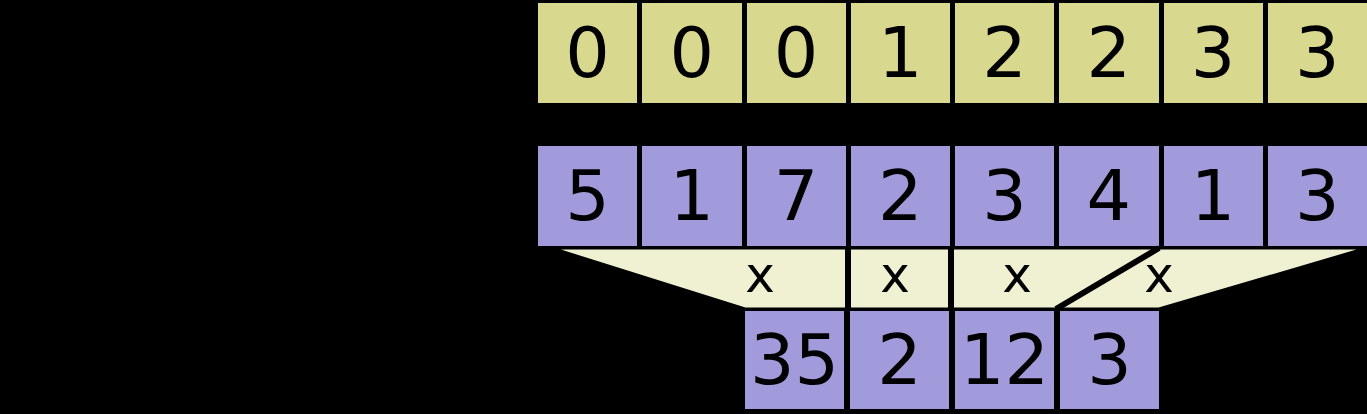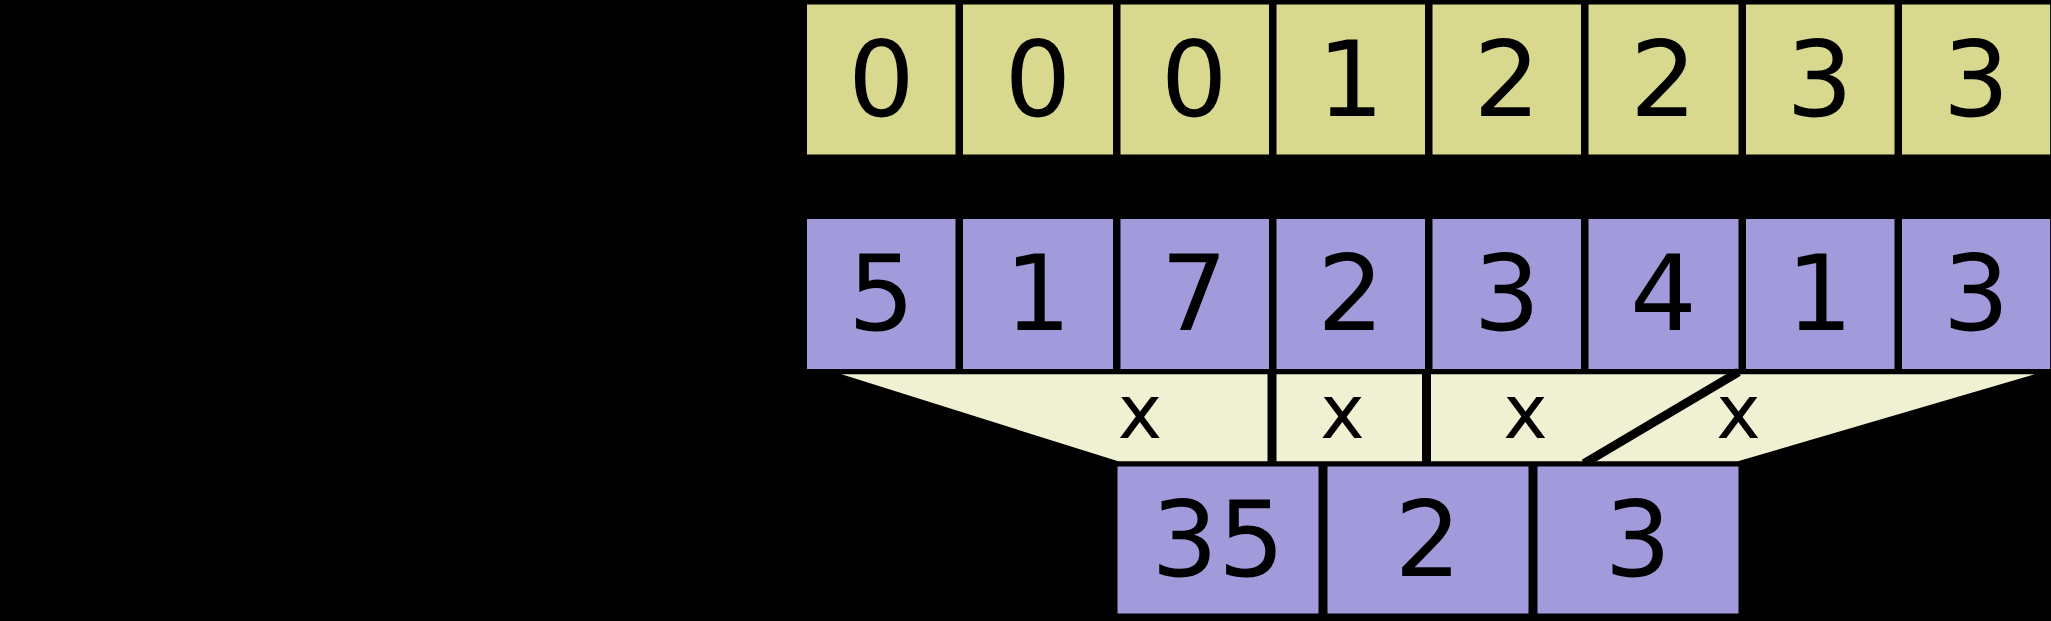"12" div.cell { html: none -> <div>12</div> }
